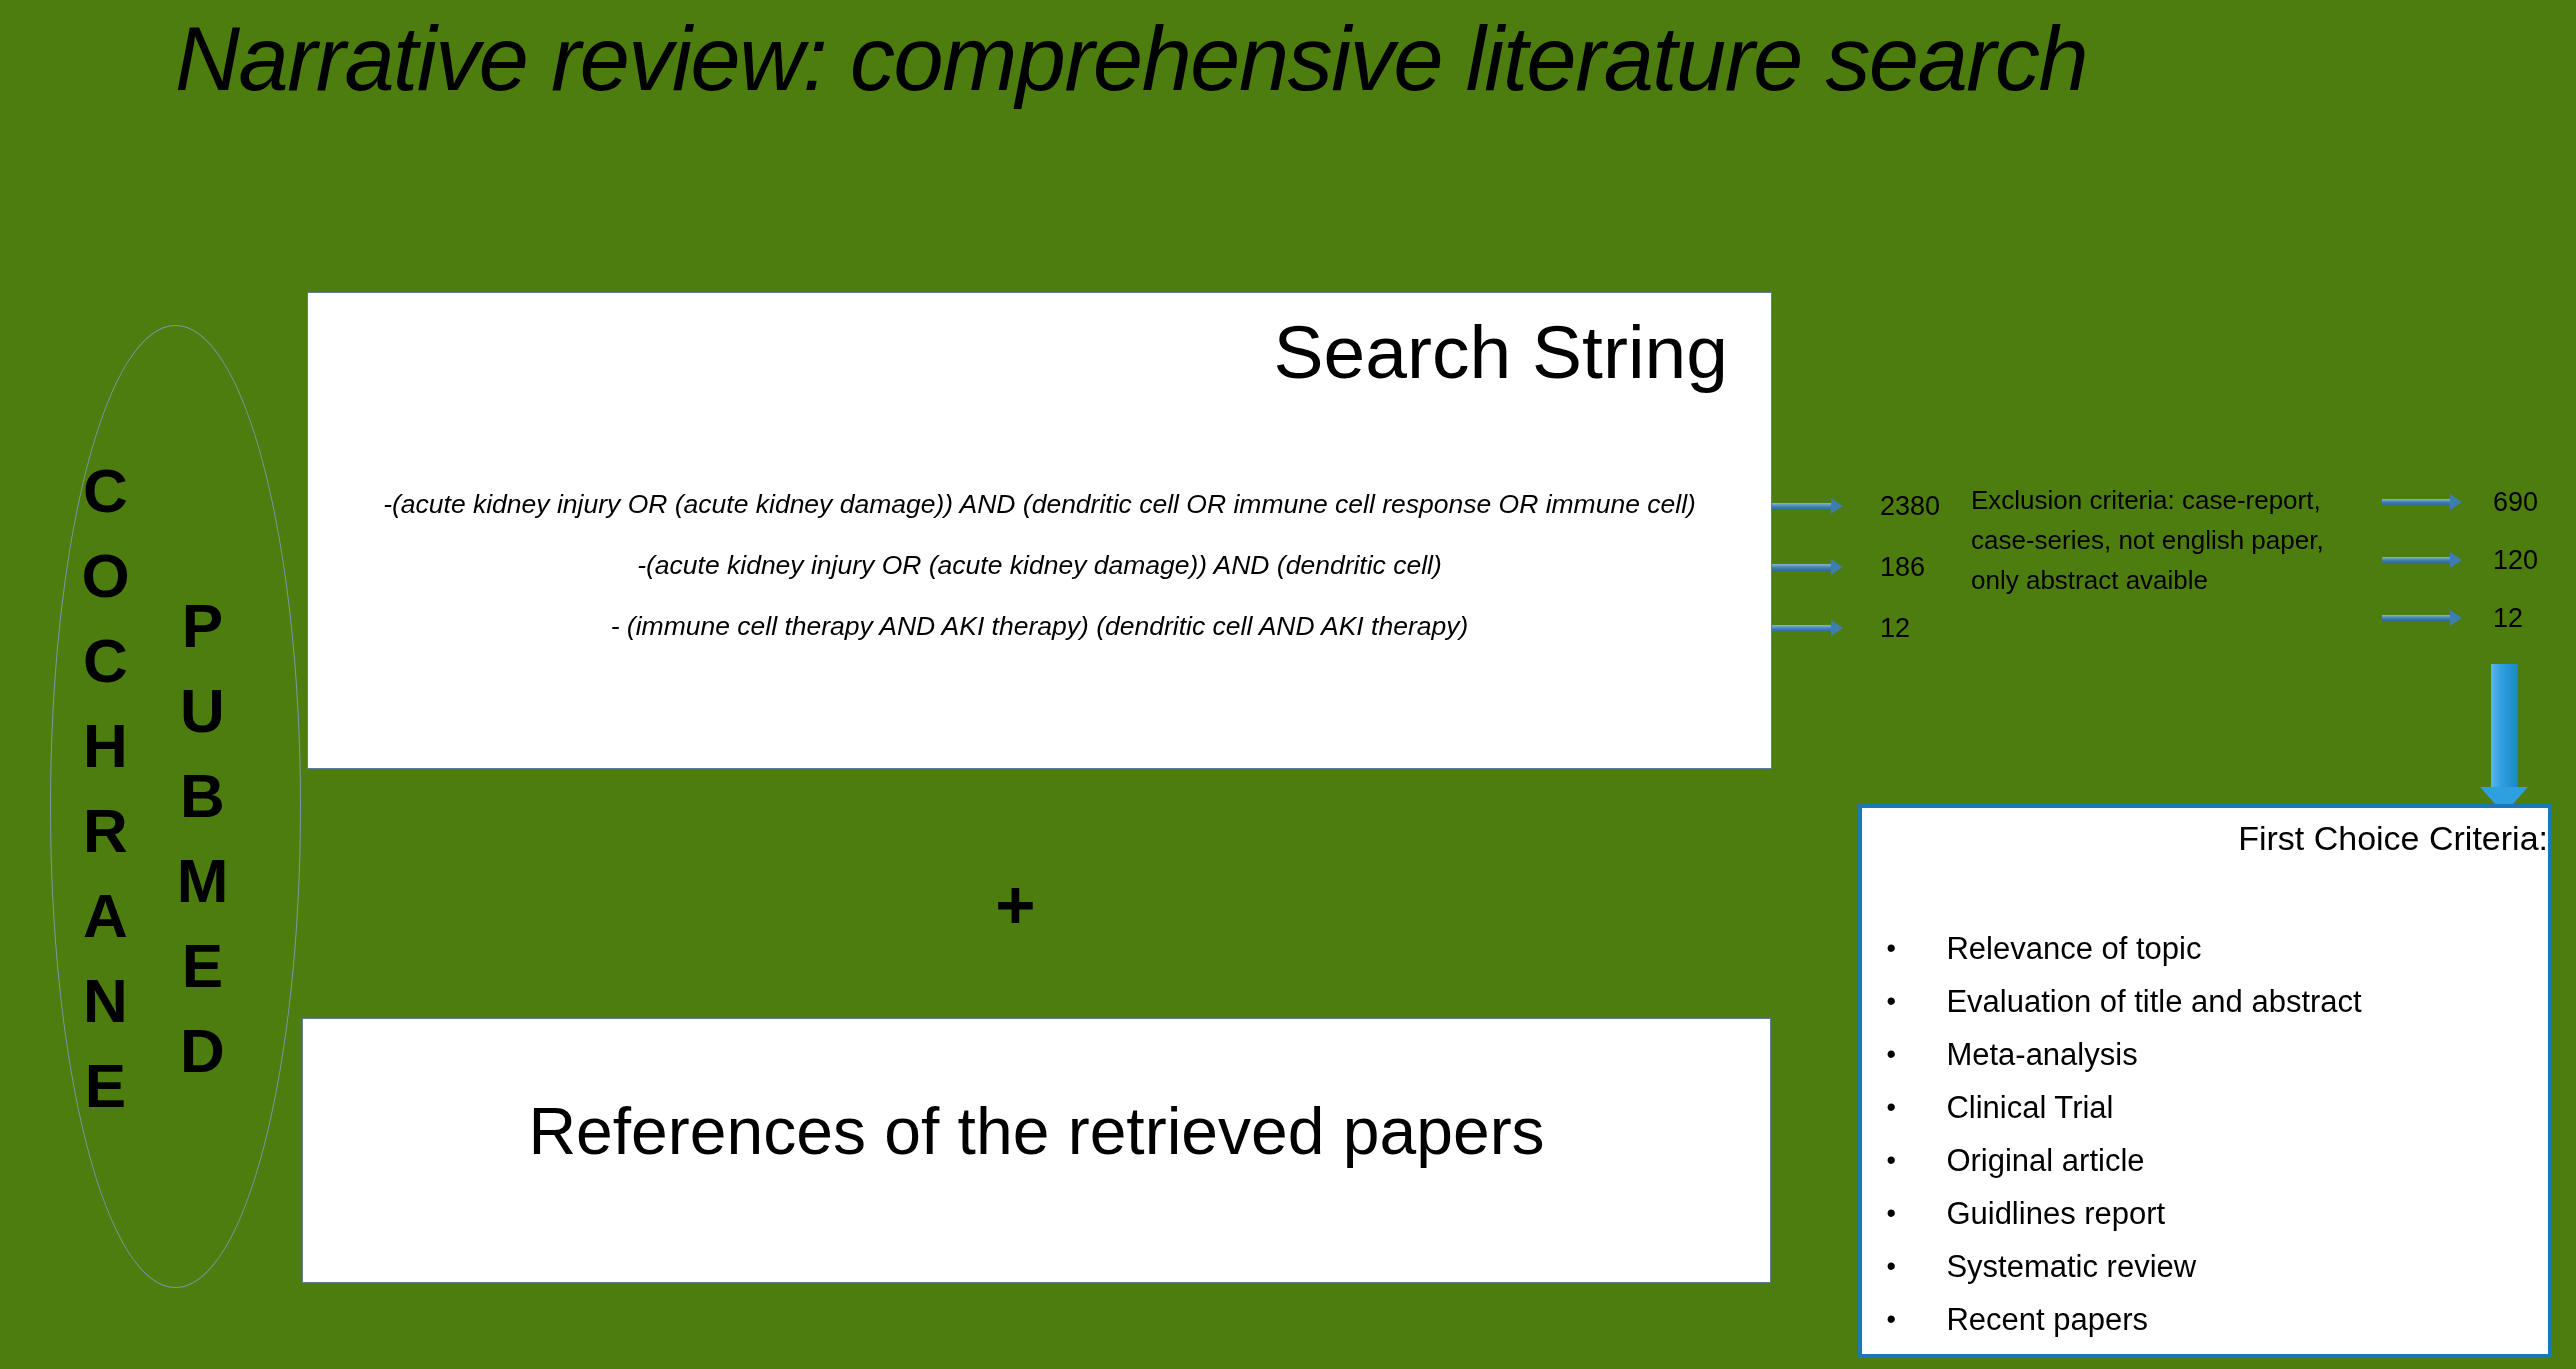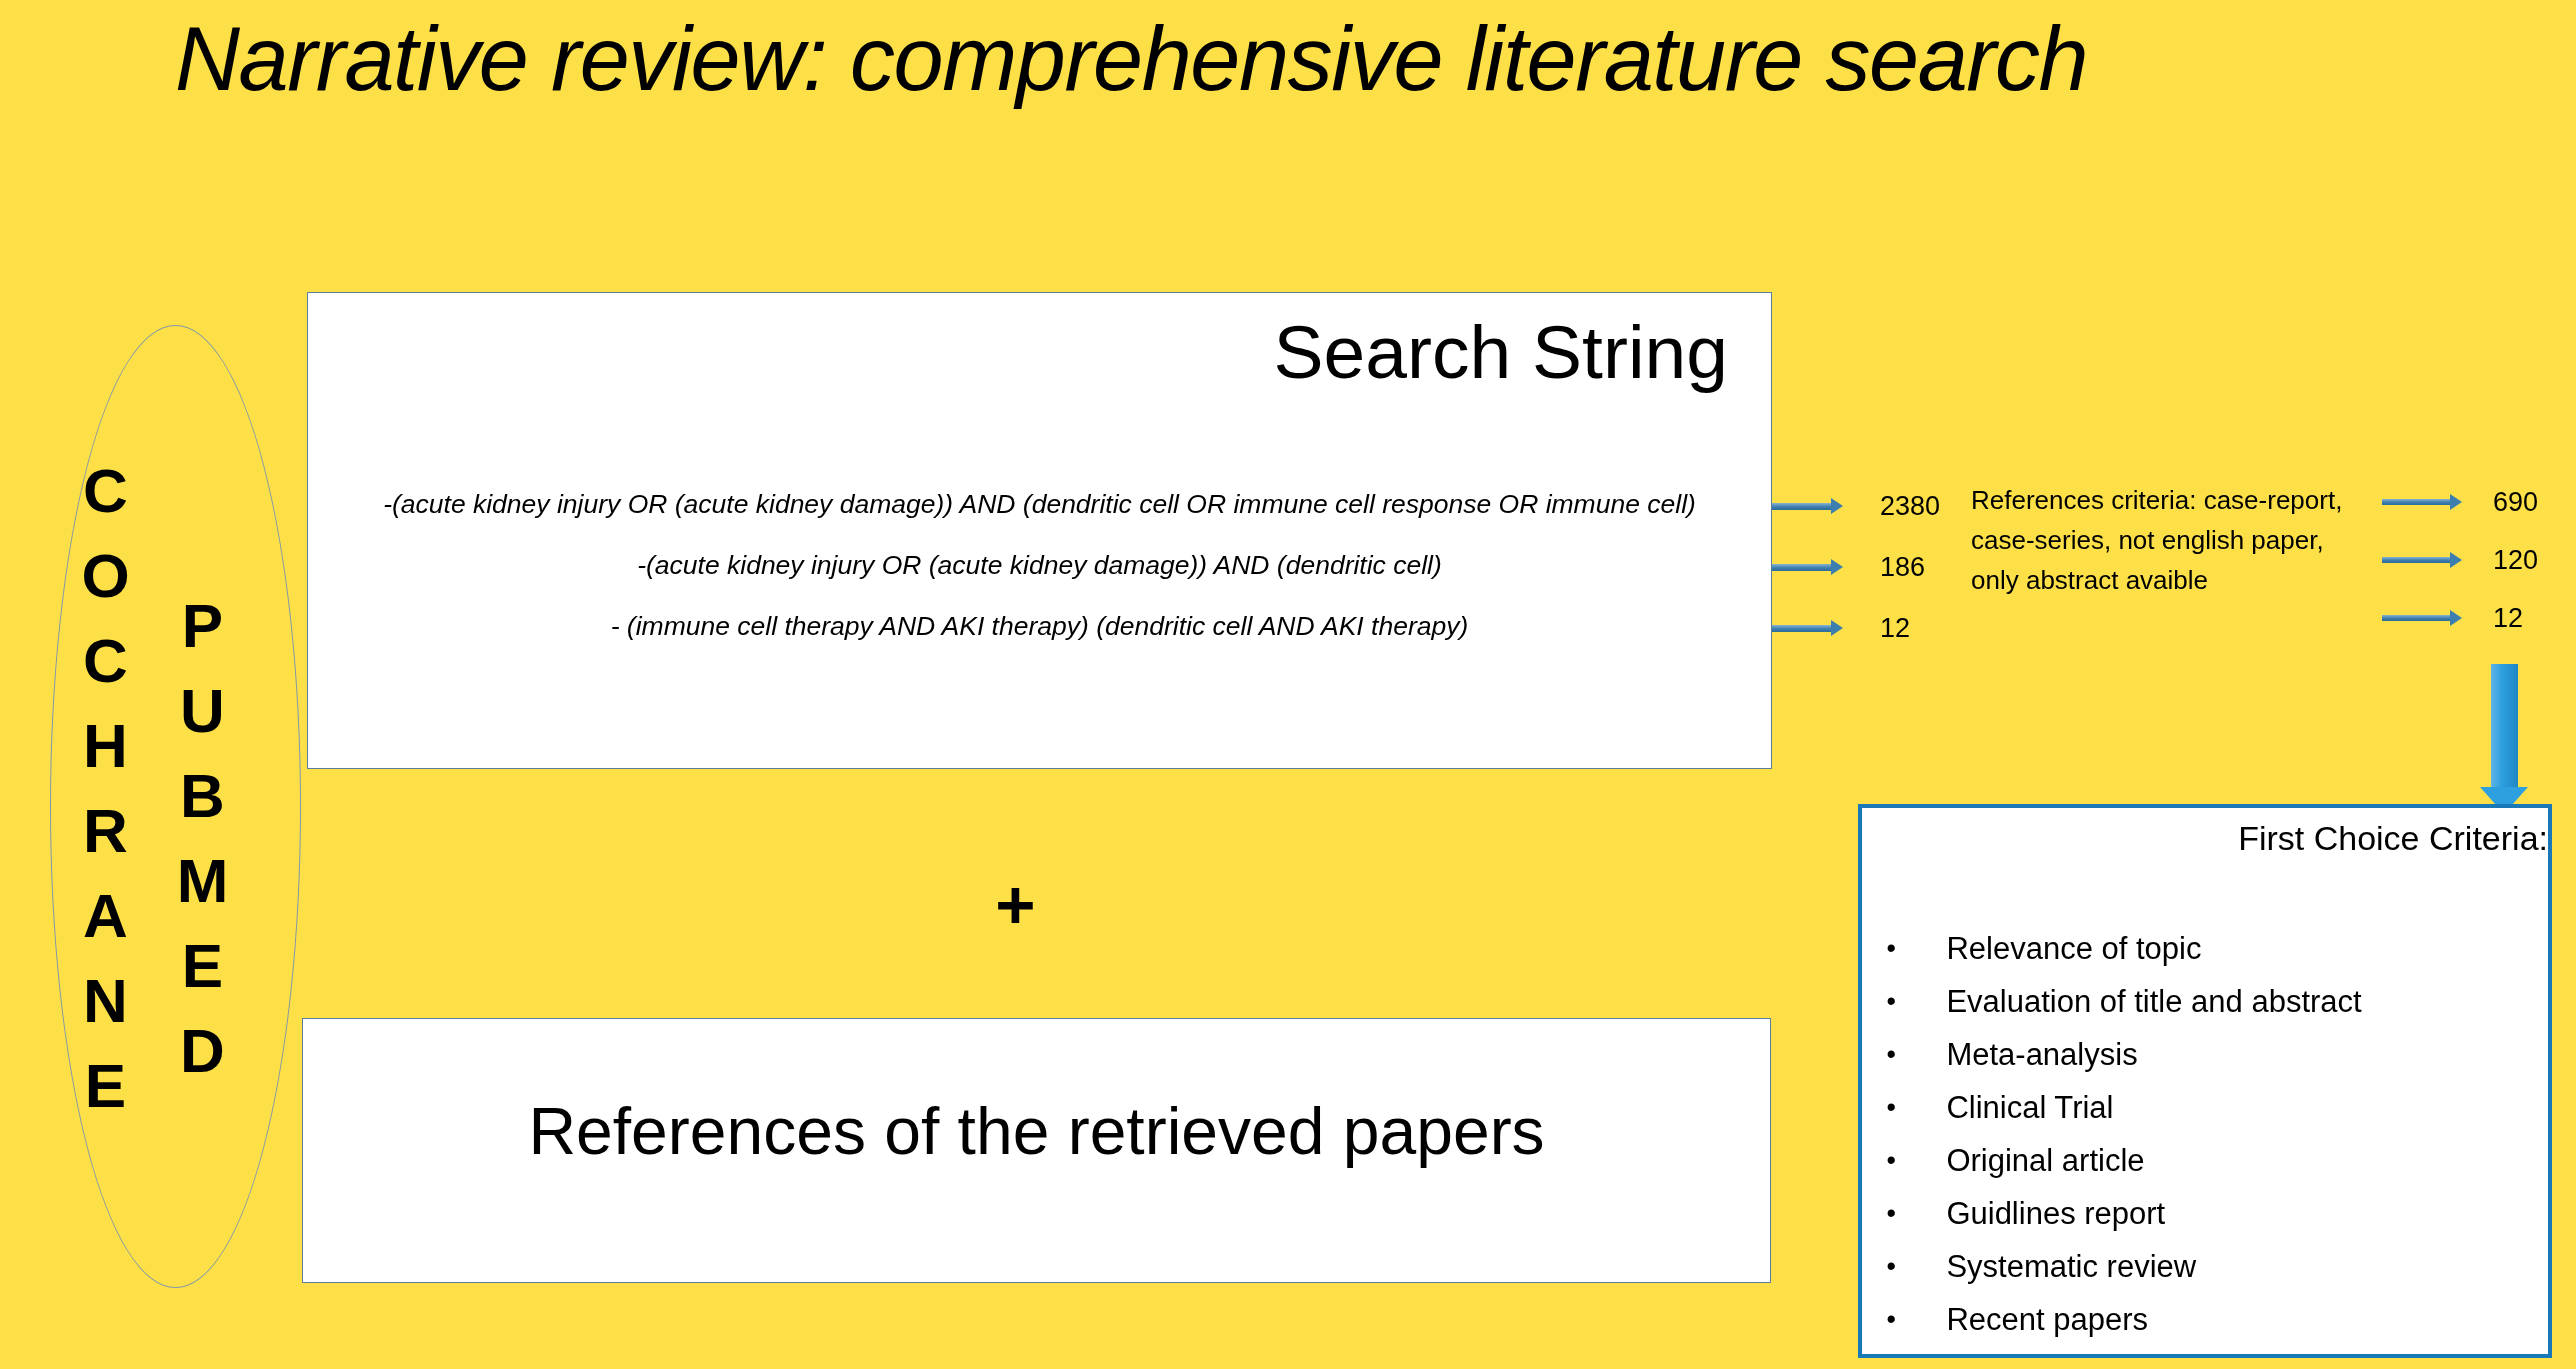"Narrative review: comprehensive" .slide { background: #fde047 -> #4d7c0f }
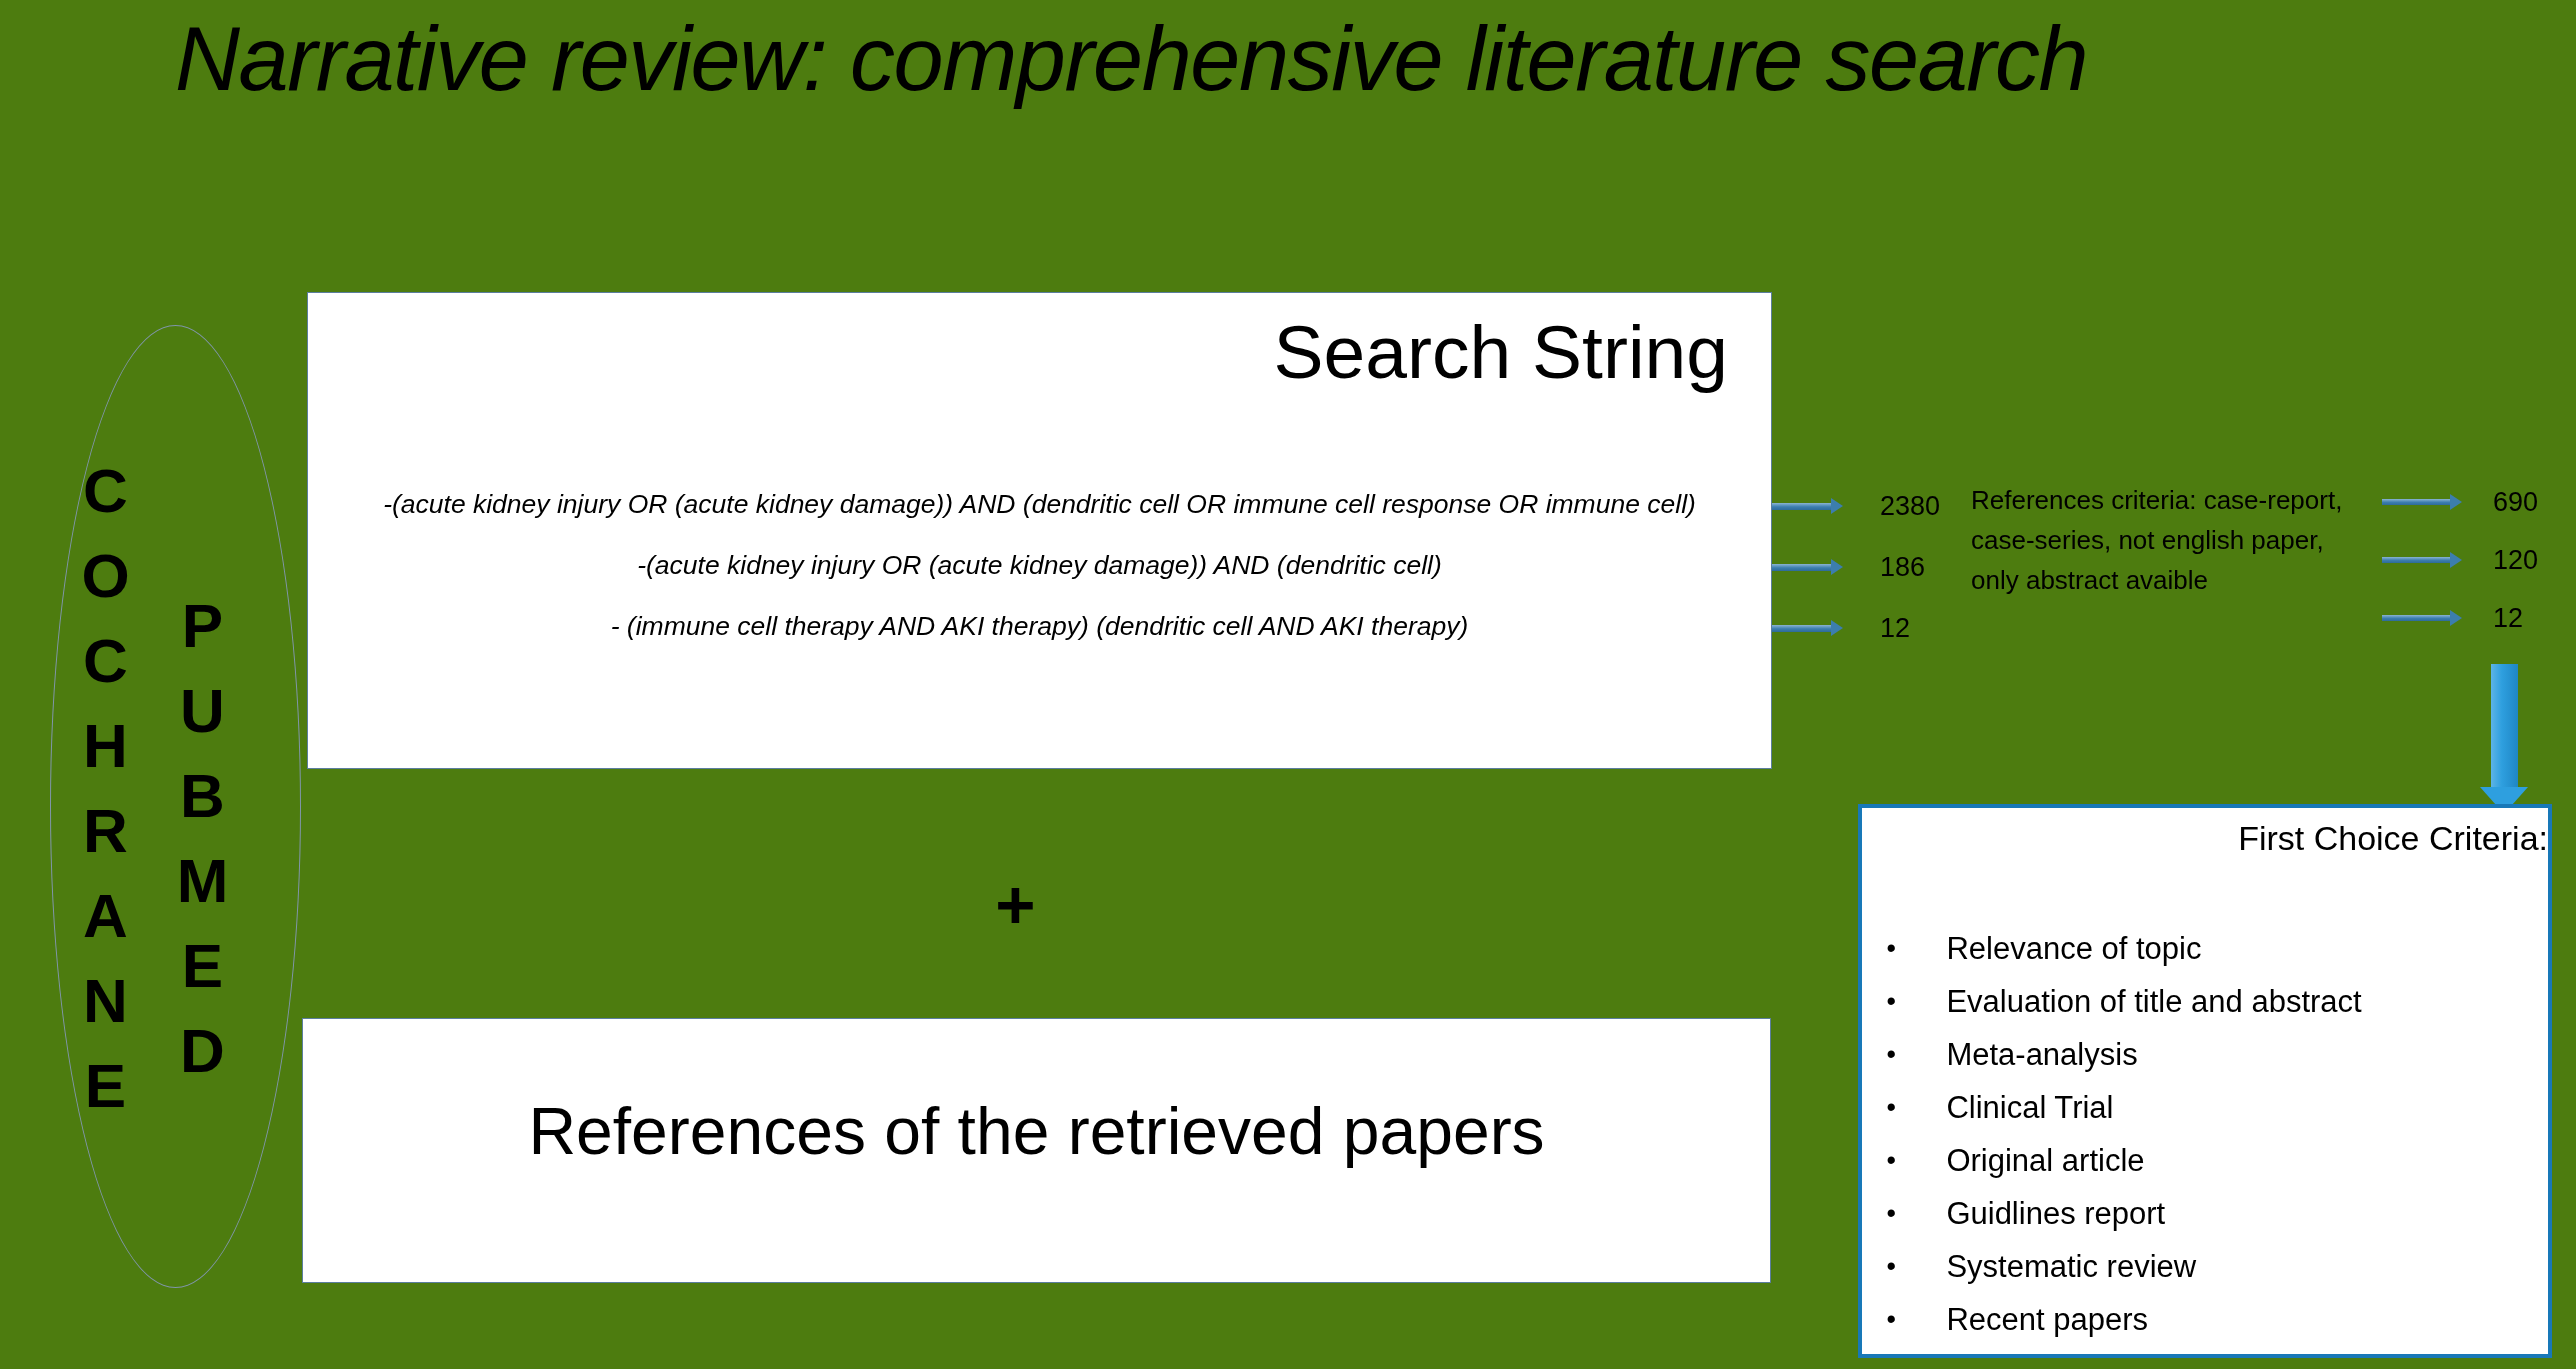"References criteria: case-report," div.excl-line { text: References -> Exclusion }
